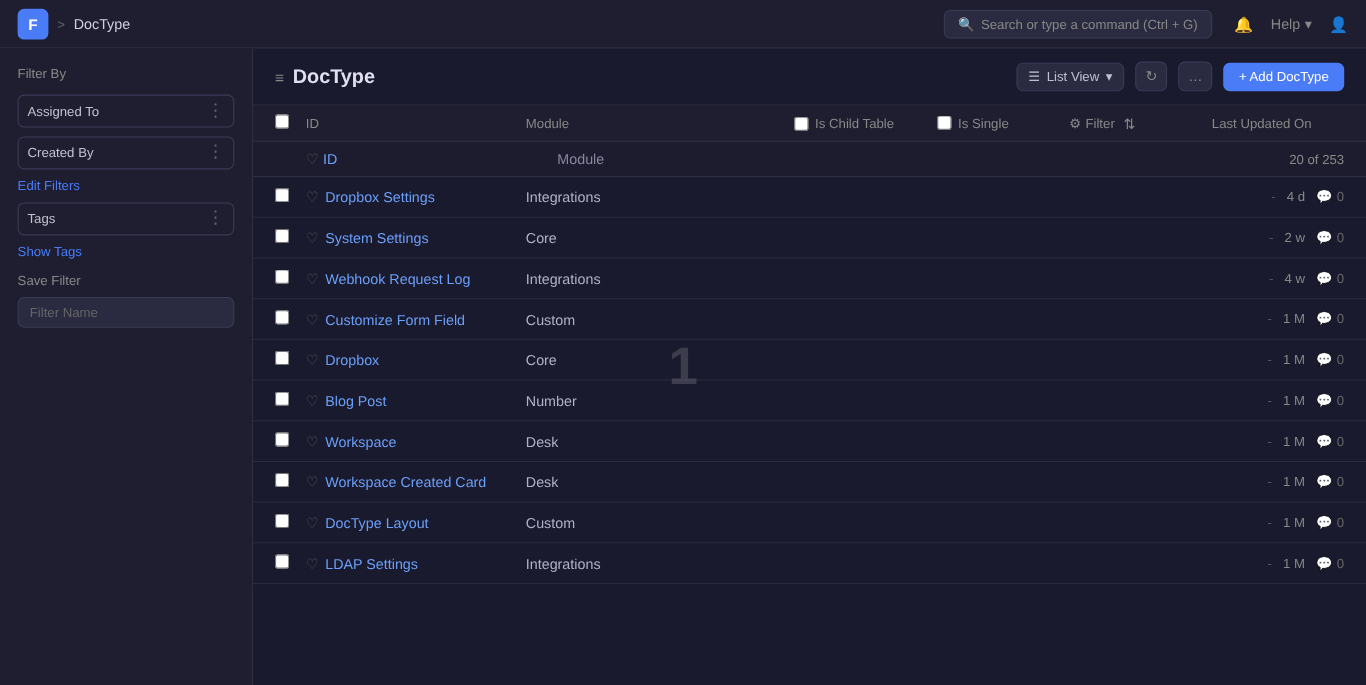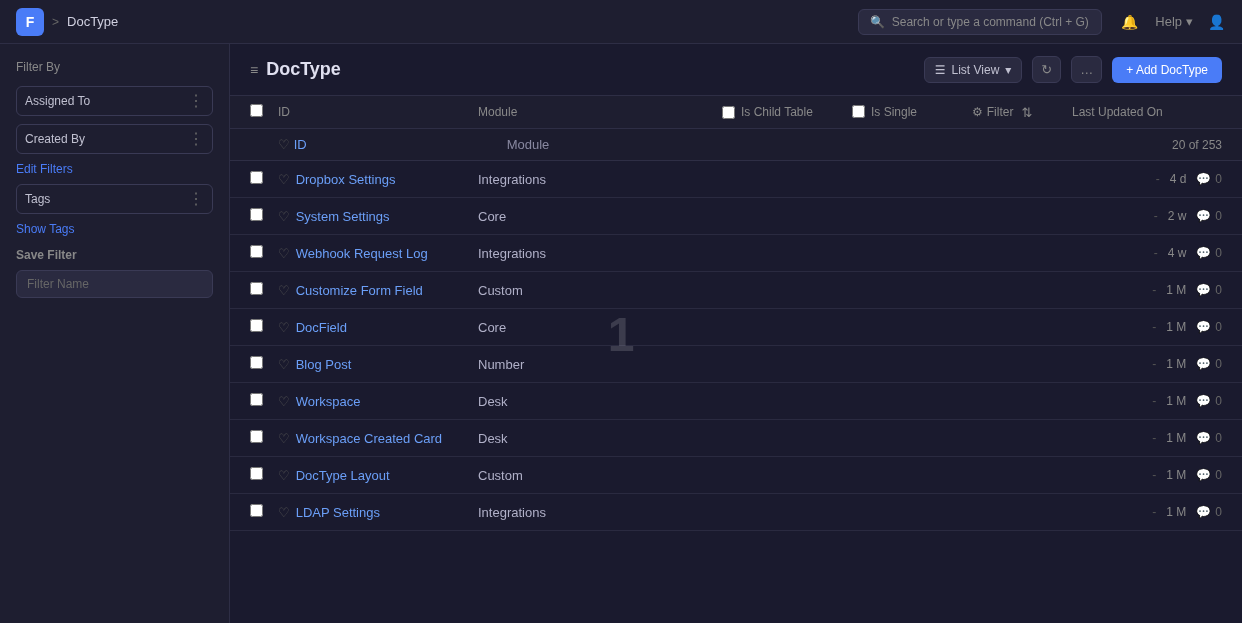"Last Updated On" .col-last-updated { text-align: left -> center }
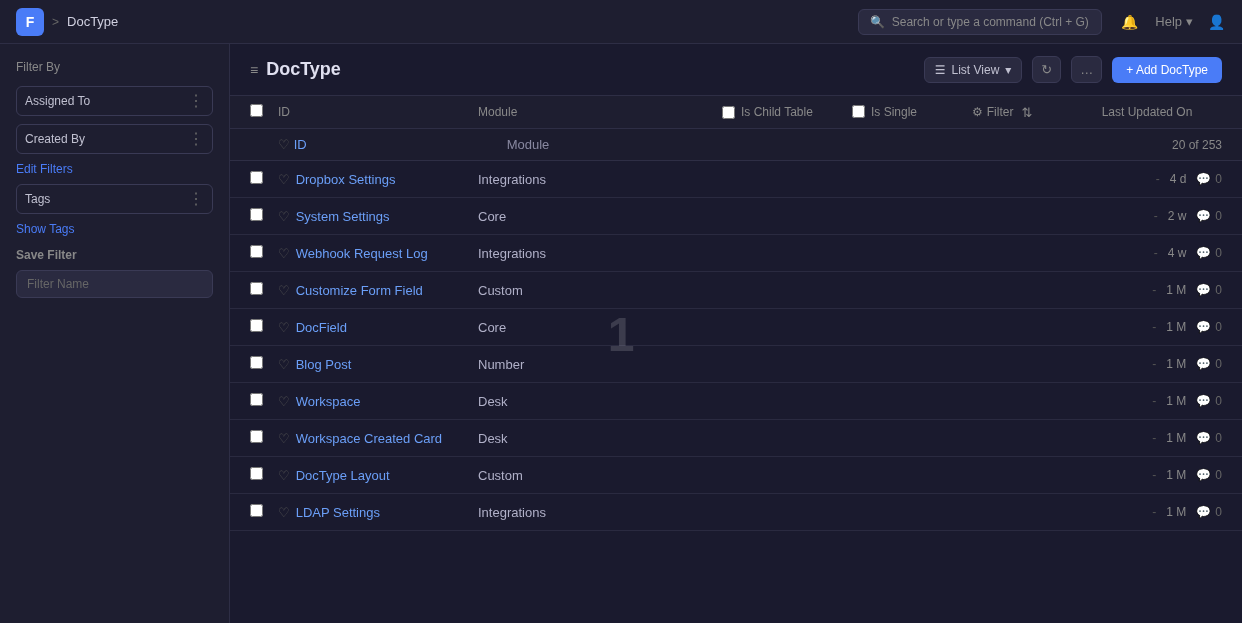"Save Filter" .save-filter-label { font-weight: 700 -> 400 }
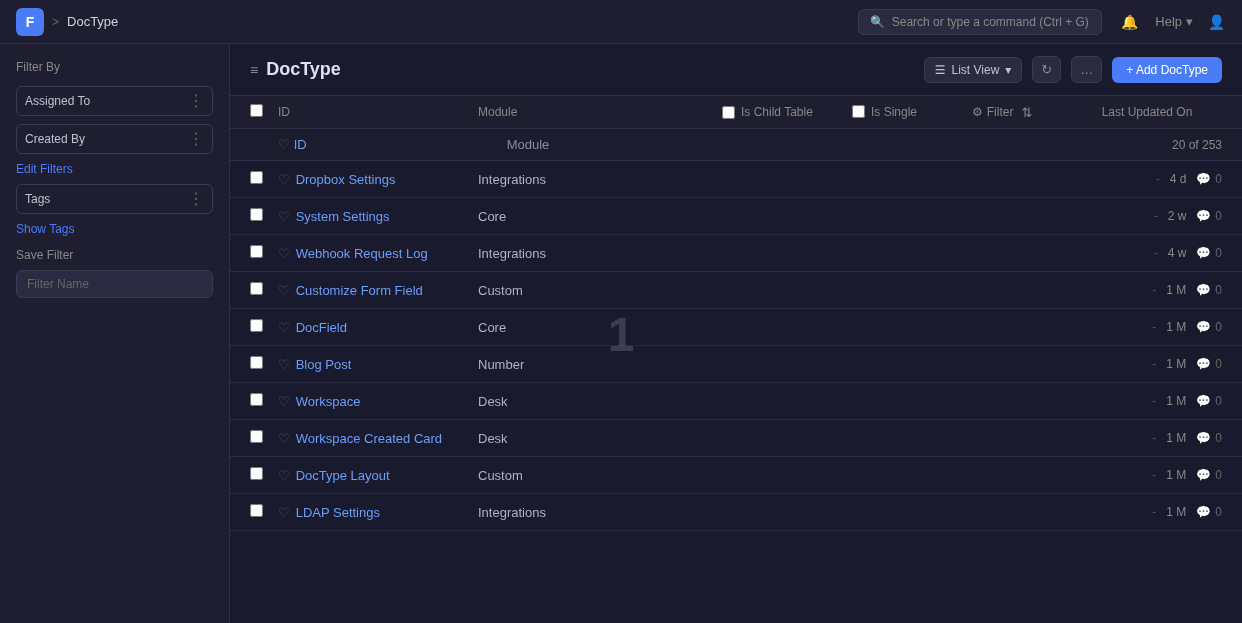"DocField" a.row-id-link { text: DocField -> Dropbox }
